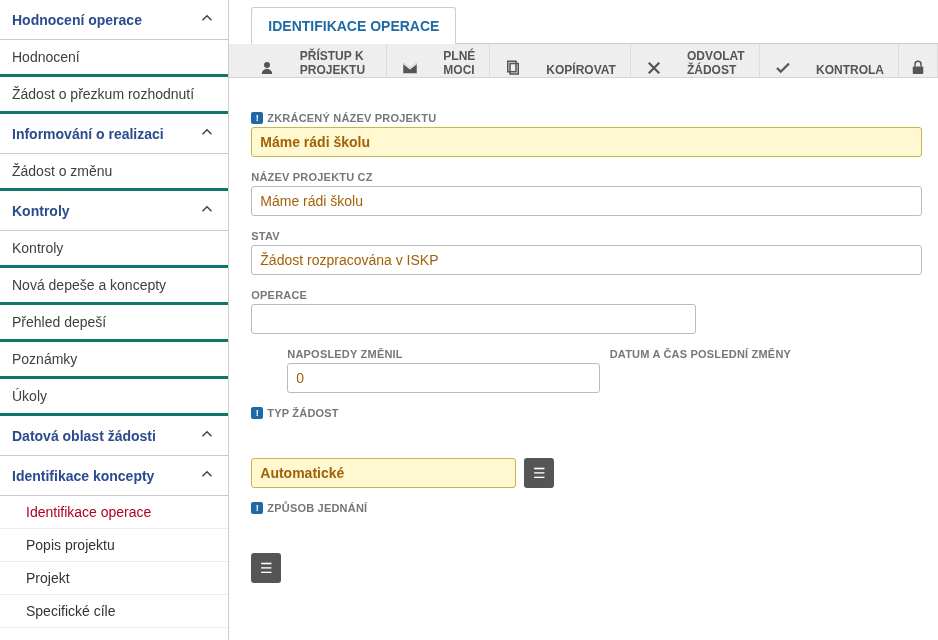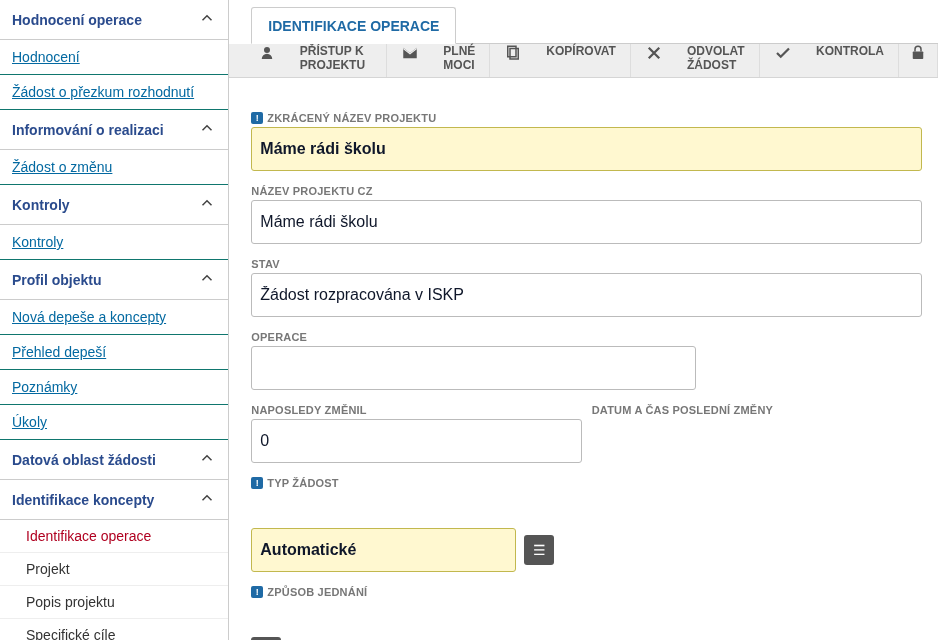"Hodnocení" .side-item { border-bottom: 1px solid #0f766e -> 3px solid #0f766e; color: #0369a1 -> #404040; text-decoration: underline -> none }
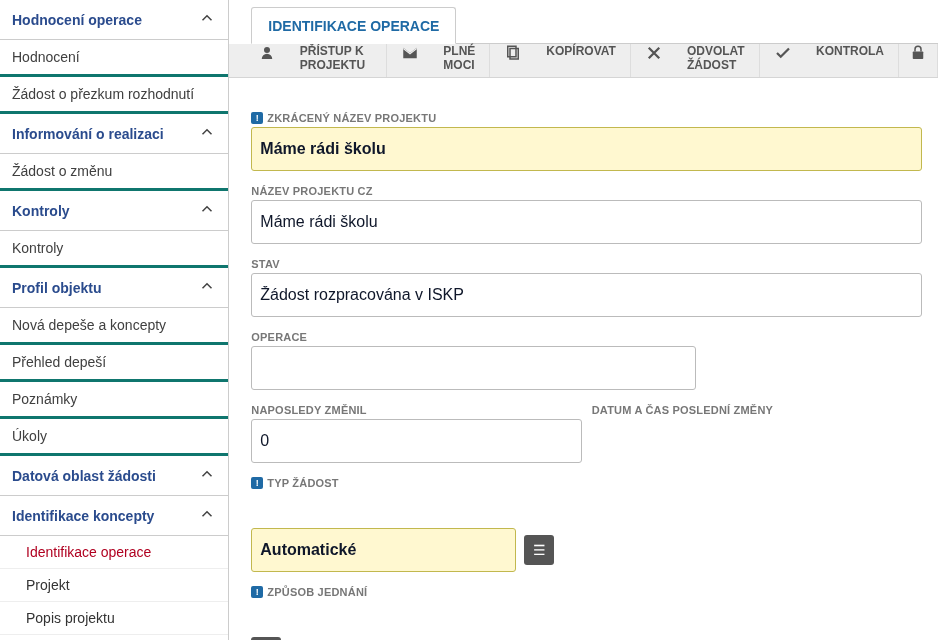"PŘÍSTUP K PROJEKTU" .tool-btn { align-items: flex-start -> flex-end }
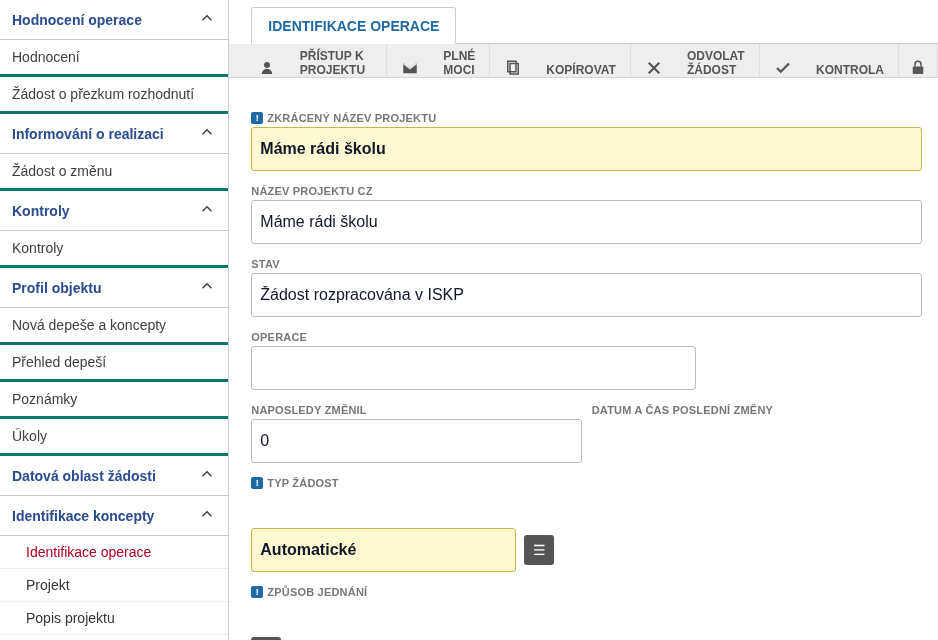"Máme rádi školu" .input { color: #0f172a -> #a16207; font-size: 16px -> 14px; height: 44px -> 30px }
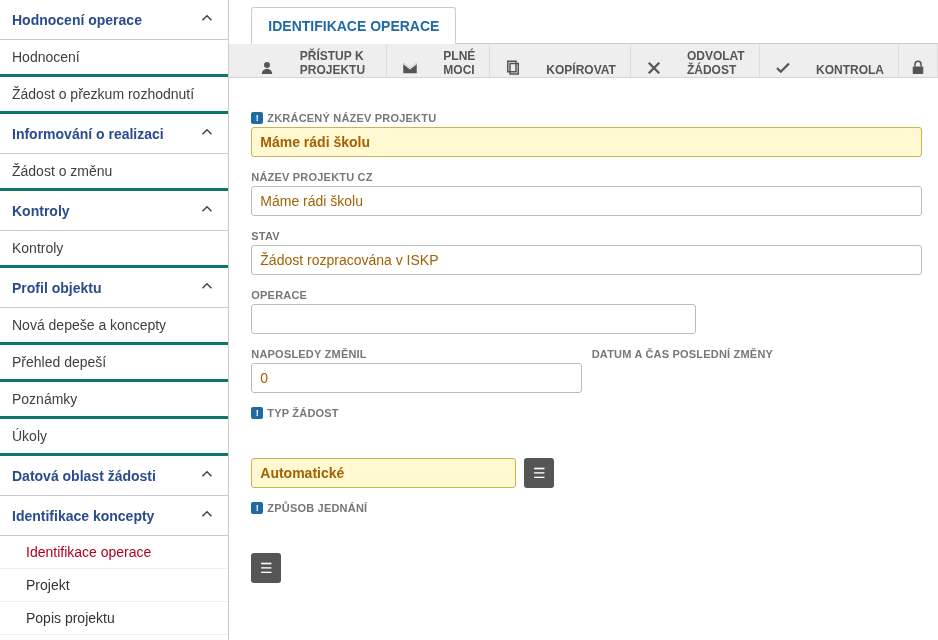"Profil objektu" div.side-header { html: <div> <span>Profil objektu</span> <span><svg> <path></path> </svg></span> </div> -> none }
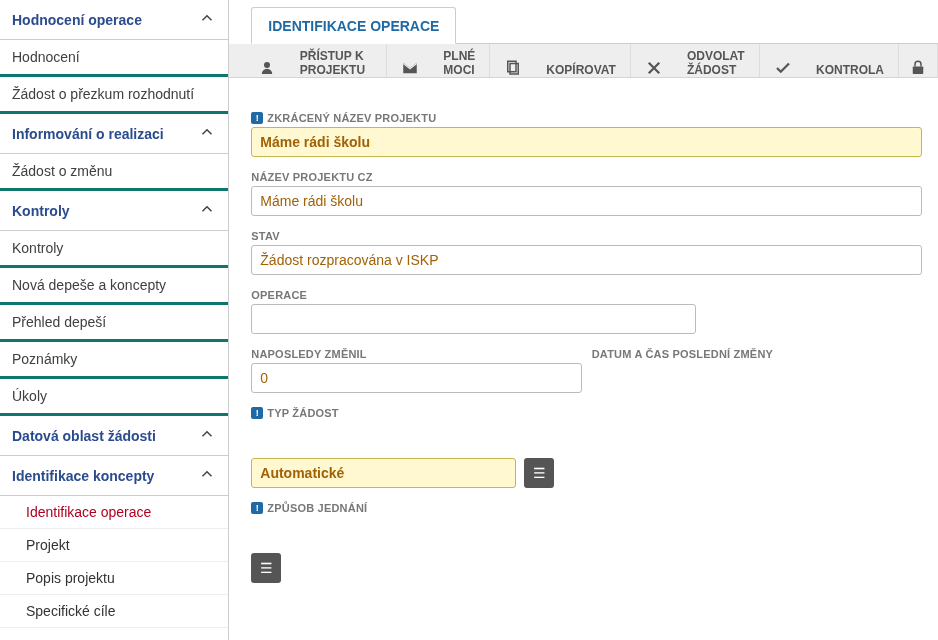"NAPOSLEDY ZMĚNIL" .row2 { margin-left: none -> 36px }
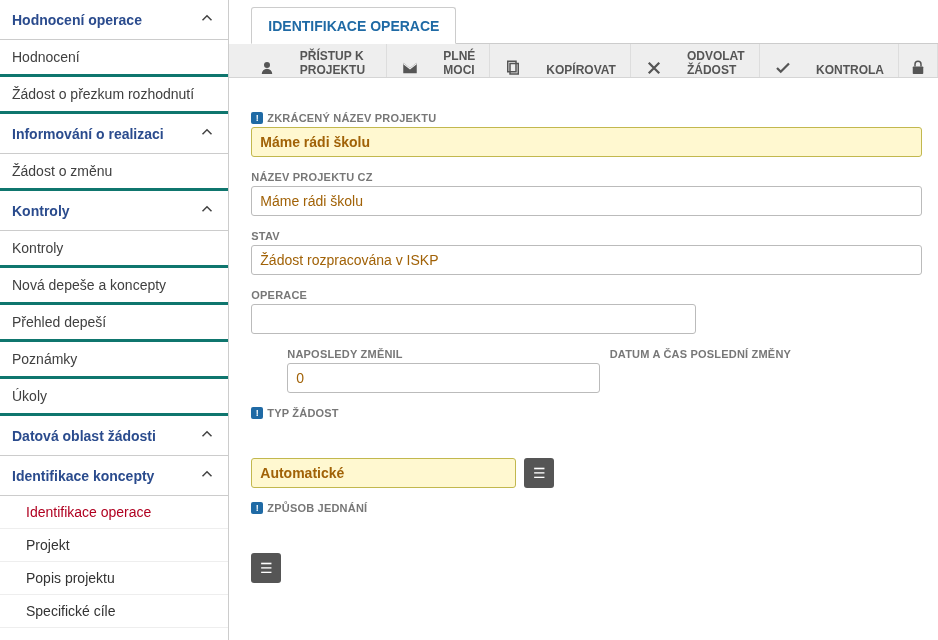"Projekt" div.side-sub { order: before "Popis projektu" -> after "Popis projektu" }
